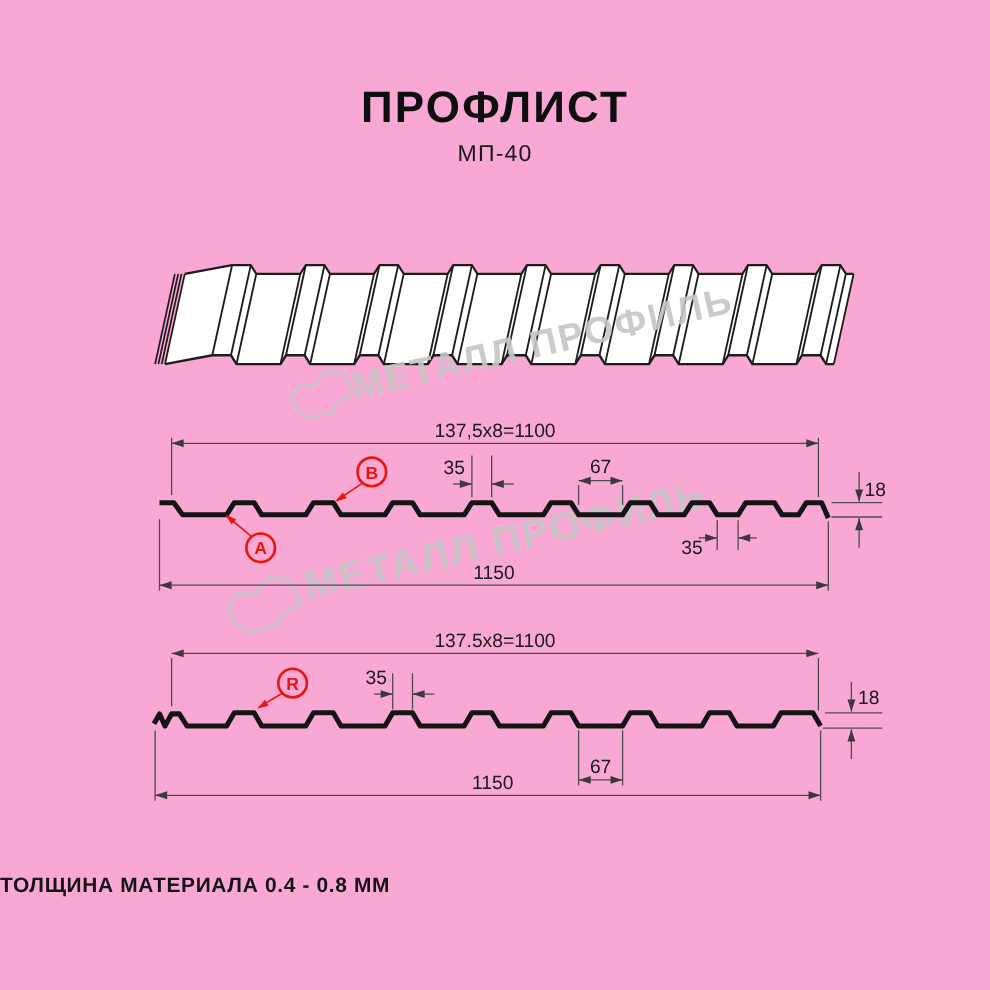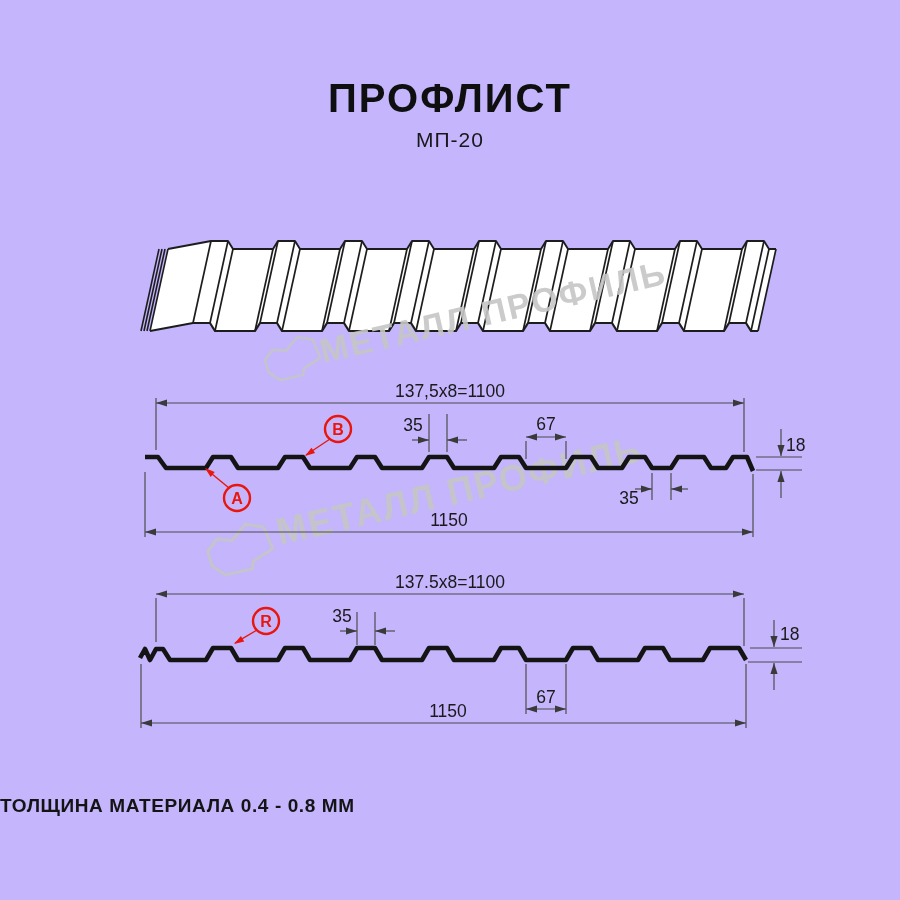"ПРОФЛИСТ" .page { background: #c4b5fd -> #f9a8d4 }
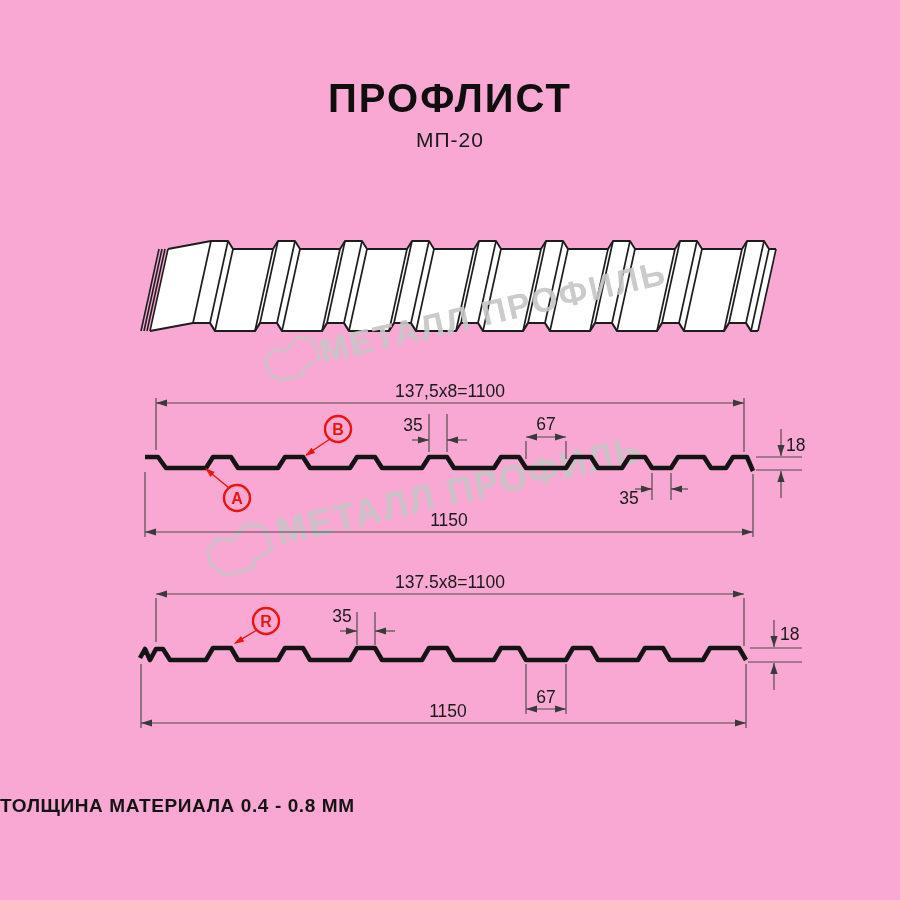"МП-20" div.subtitle { text: МП-20 -> МП-40 }
